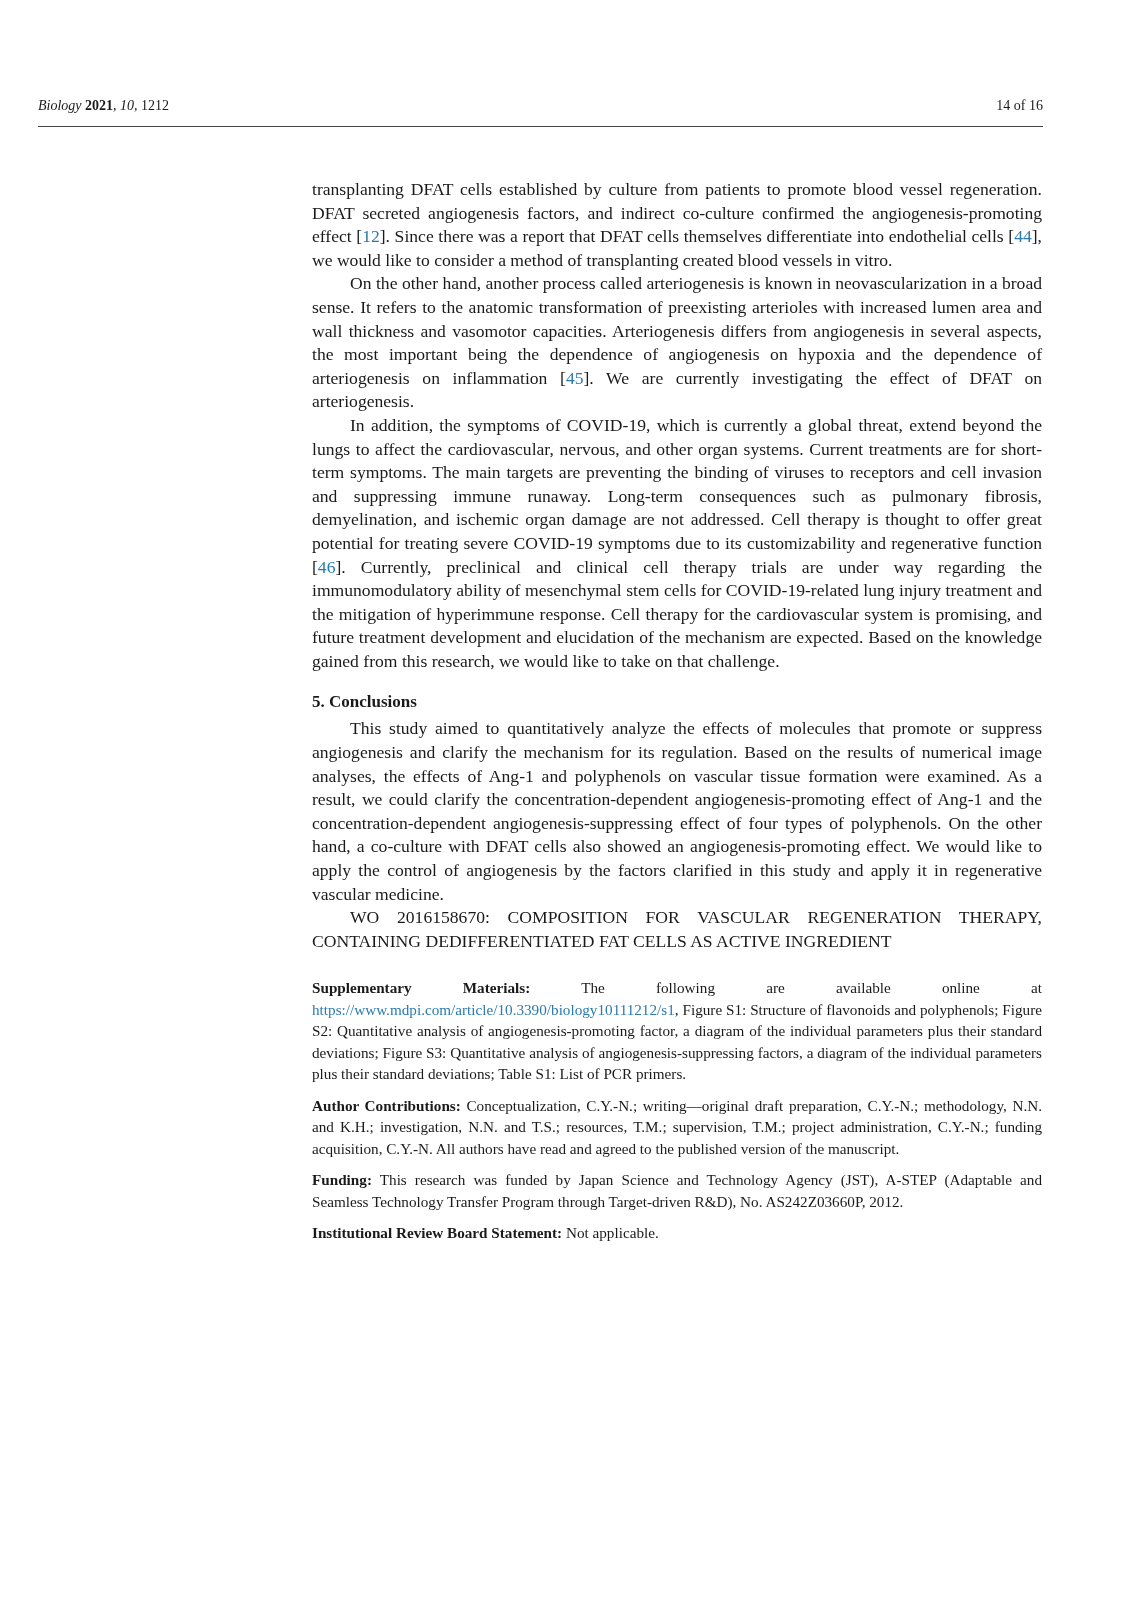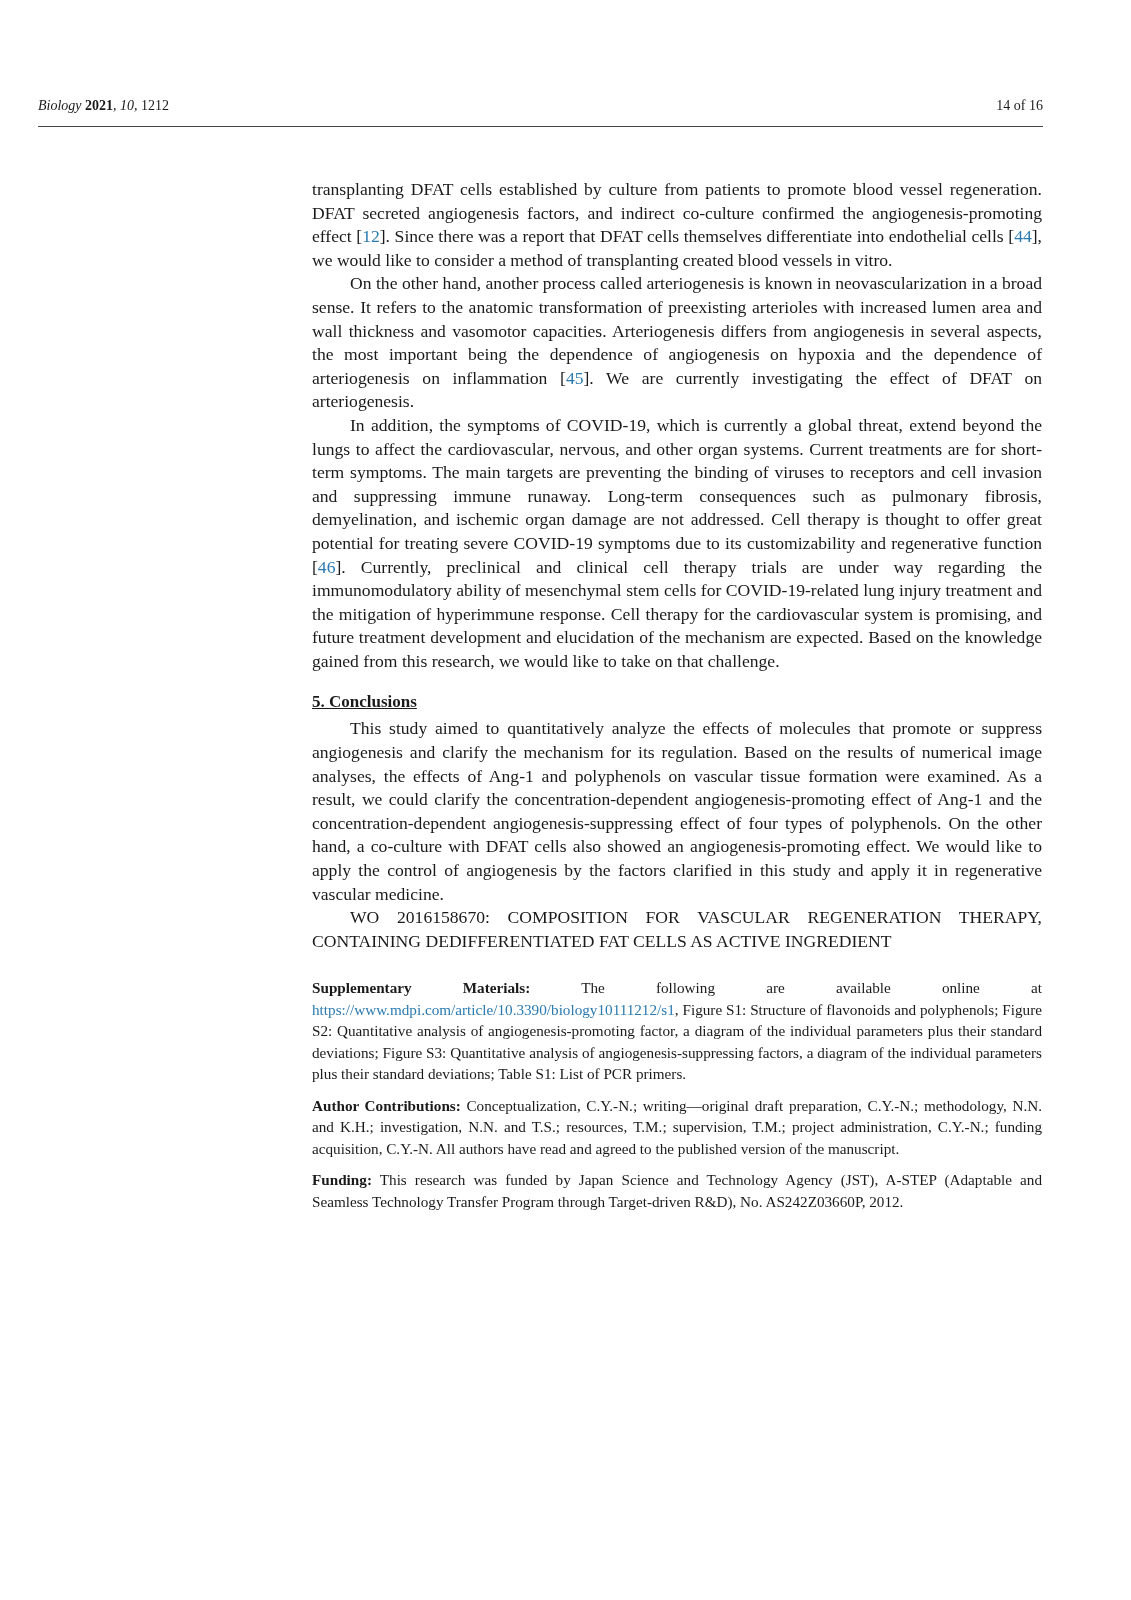"5. Conclusions" h2 { text-decoration: underline -> none }
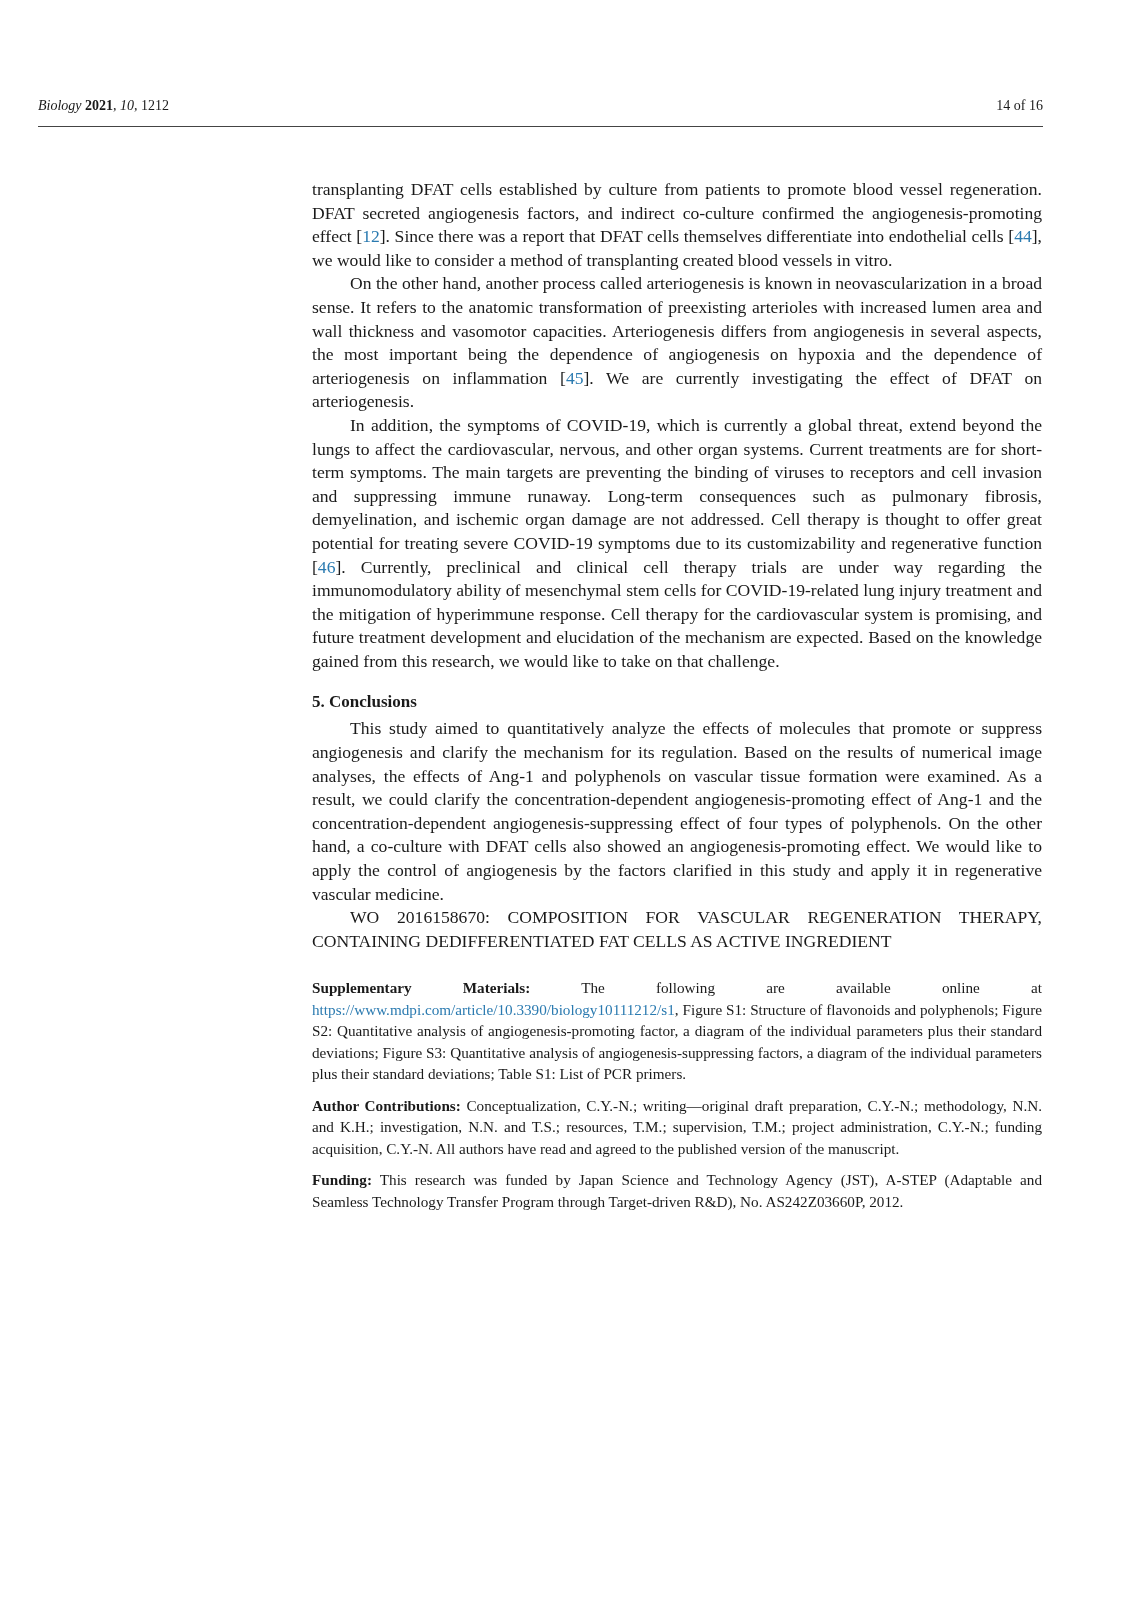"Institutional Review Board Statement:" p.back { html: none -> <p><b>Institutional Review Board Statement:</b><span> Not applicable.</span></p> }
